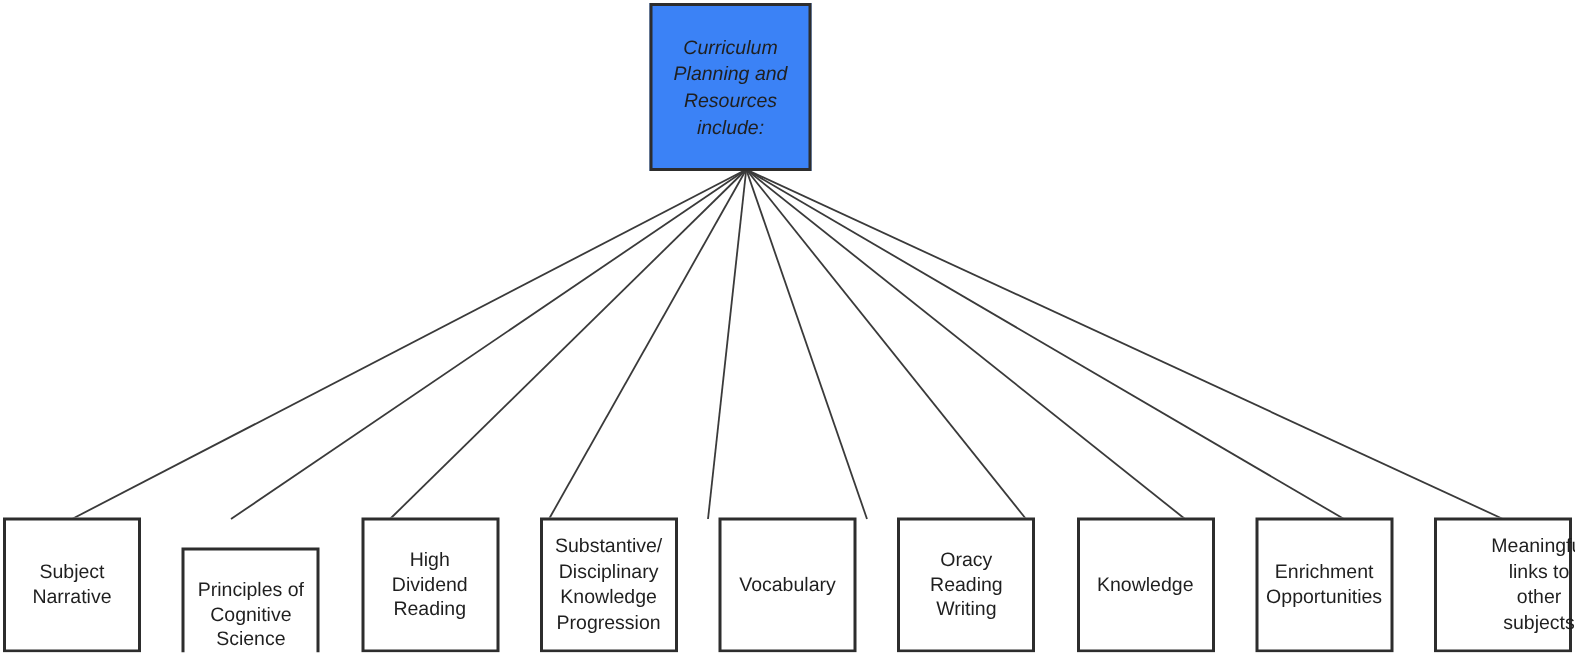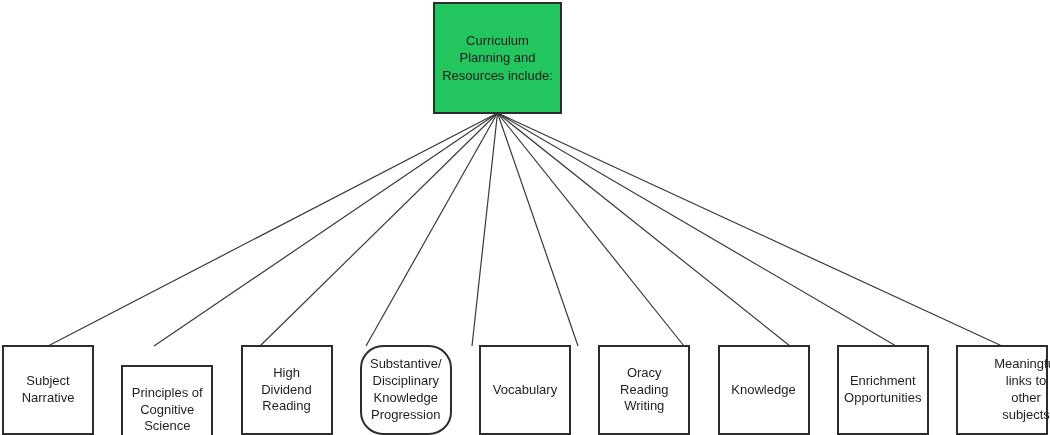"Curriculum Planning and Resources" .root-box { background: #22c55e -> #3b82f6; font-style: none -> italic; width: 129px -> 108px }
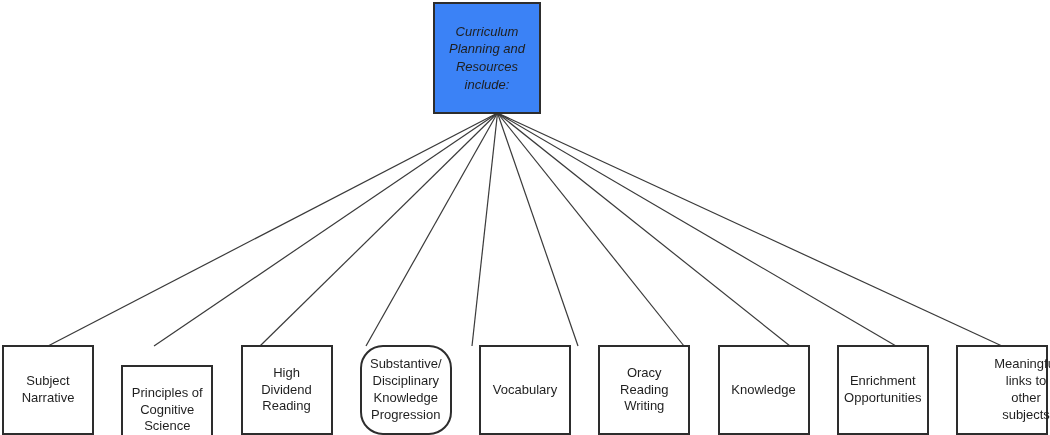"Substantive/ Disciplinary Knowledge" div.child-box { border-radius: 23px -> none }
